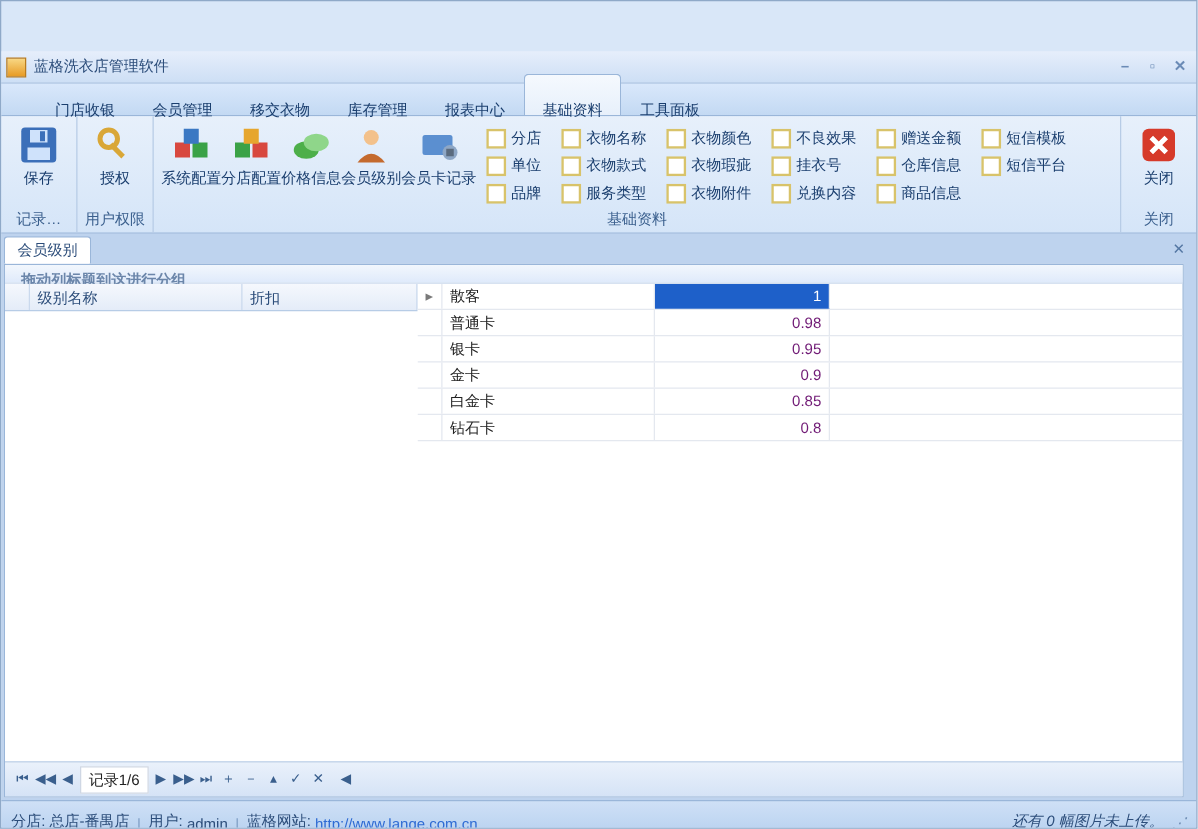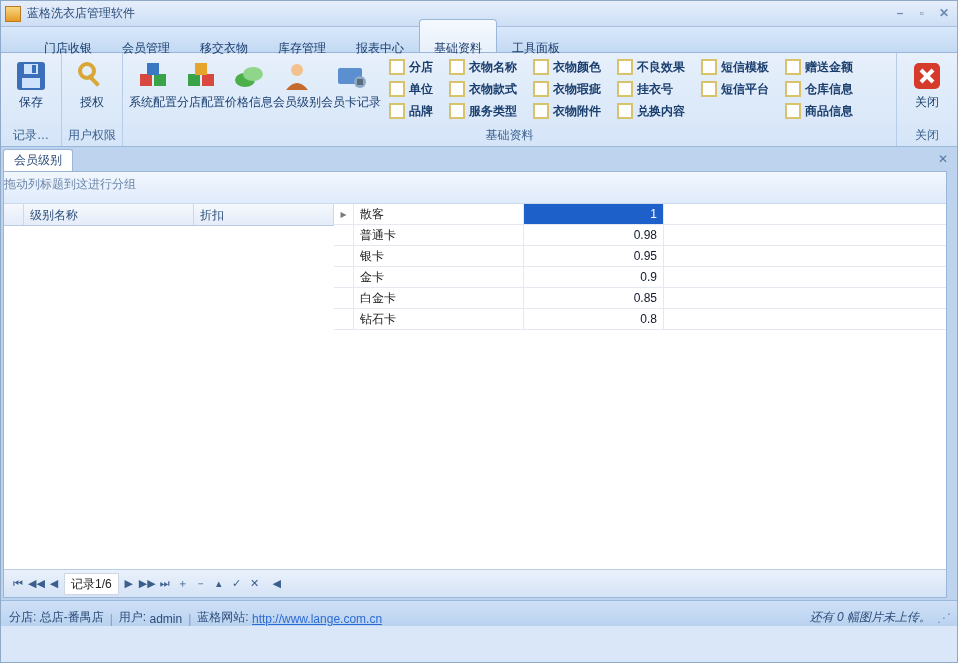"蓝格洗衣店管理软件" .titlebar { margin-top: none -> 40px }
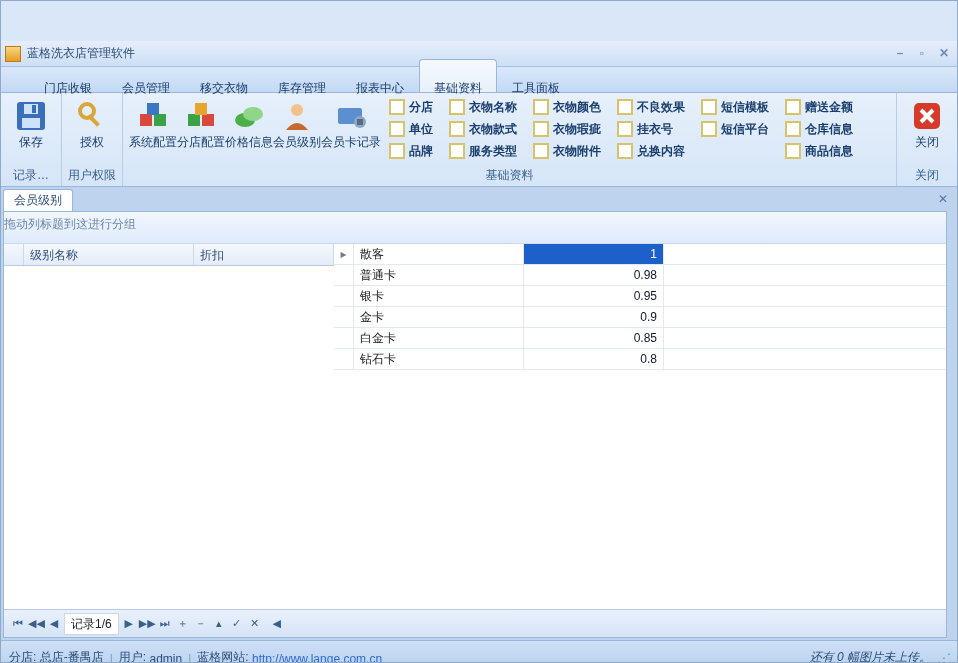"分店" .list-item { align-items: flex-start -> flex-end; font-weight: bold -> none }
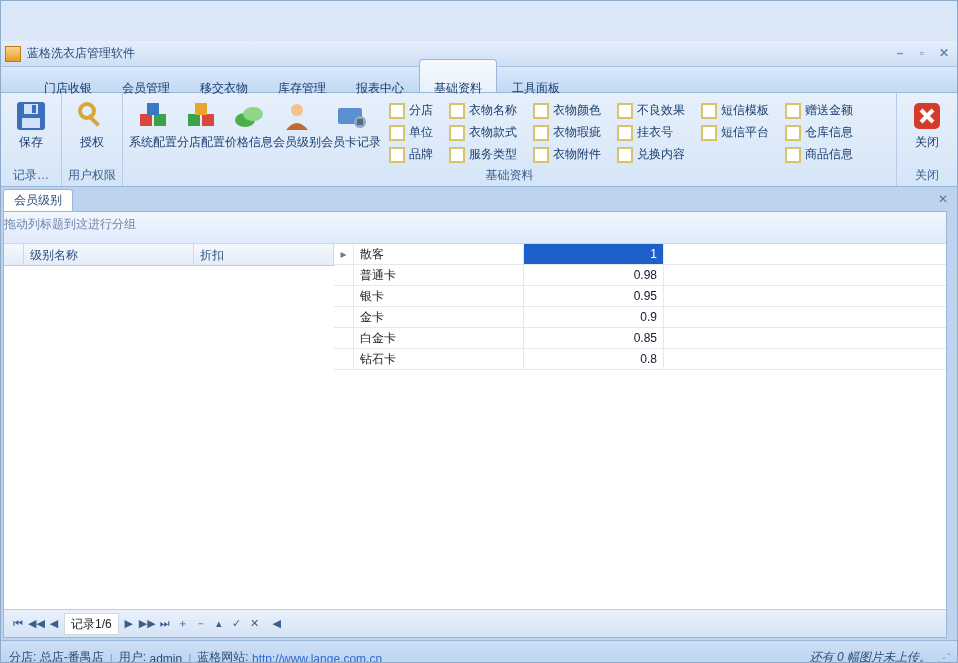"短信模板" div.list-col { order: before "赠送金额" -> after "赠送金额" }
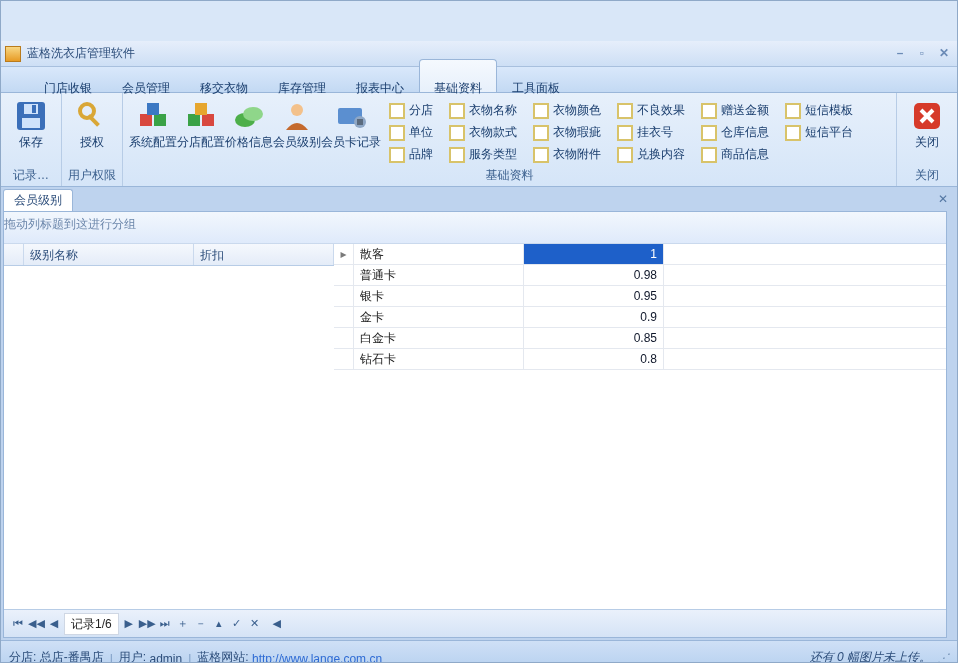"拖动列标题到这进行分组" .group-bar { font-weight: none -> bold; height: 32px -> 15px; padding-left: 0 -> 13px }
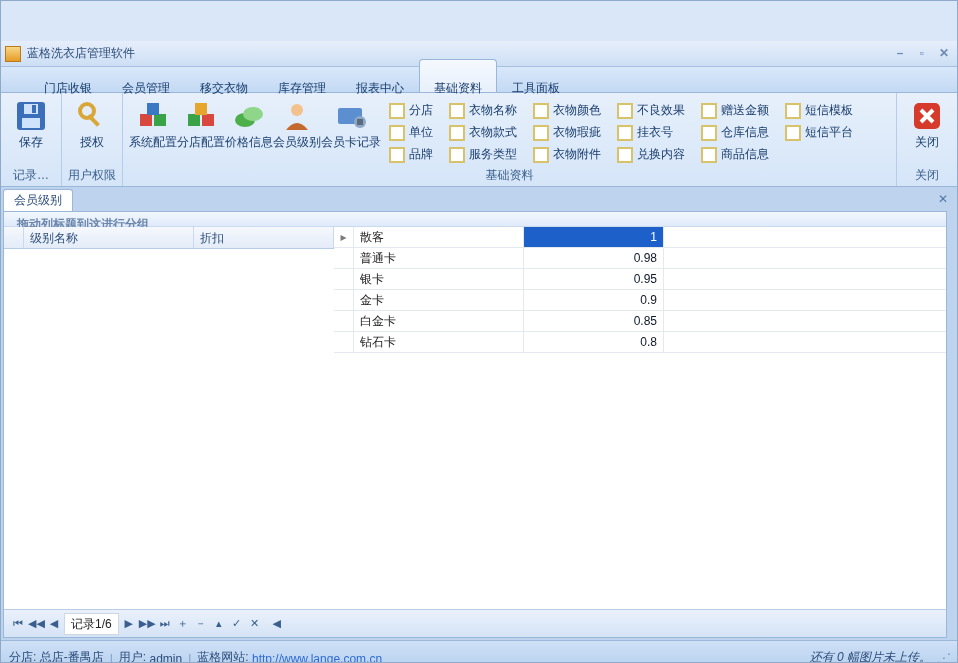"0.98" .g-disc { color: #0f172a -> #701a75 }
